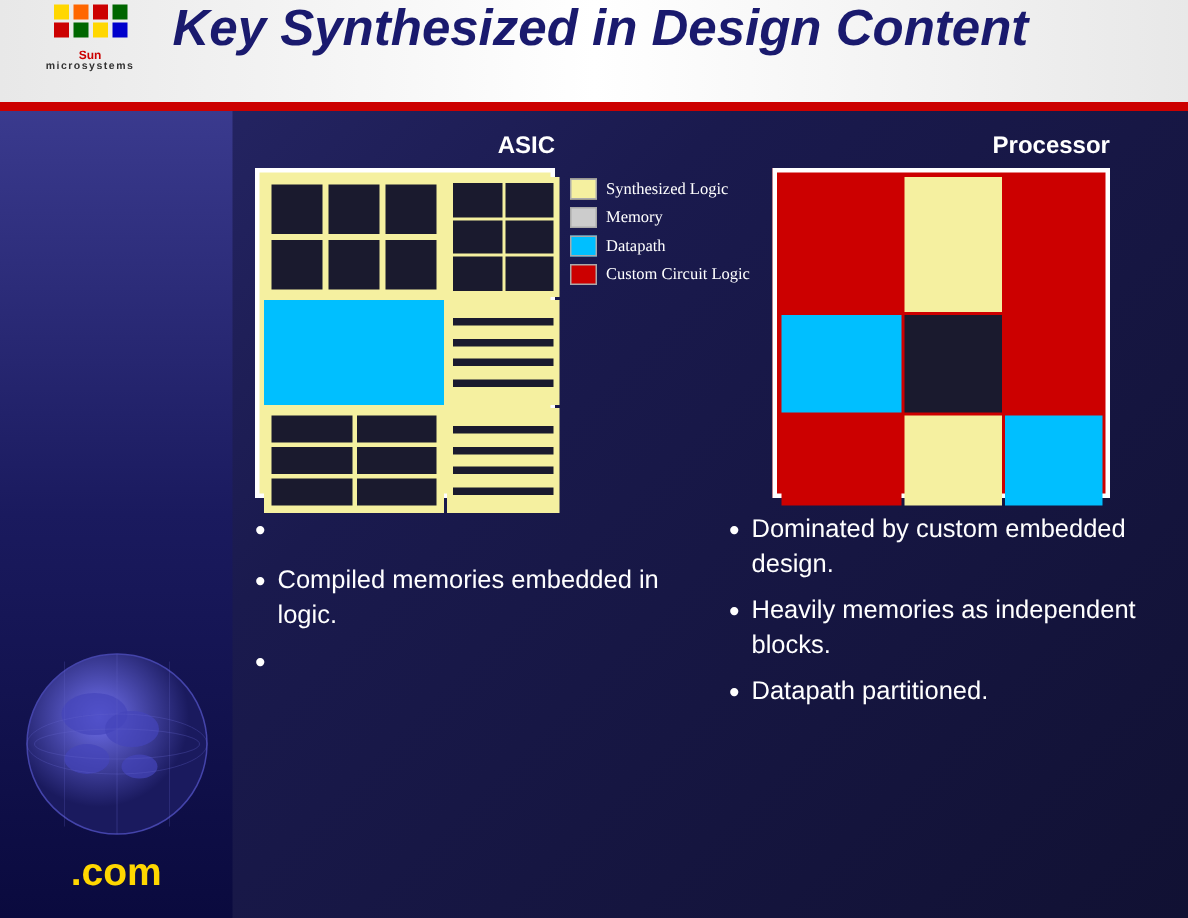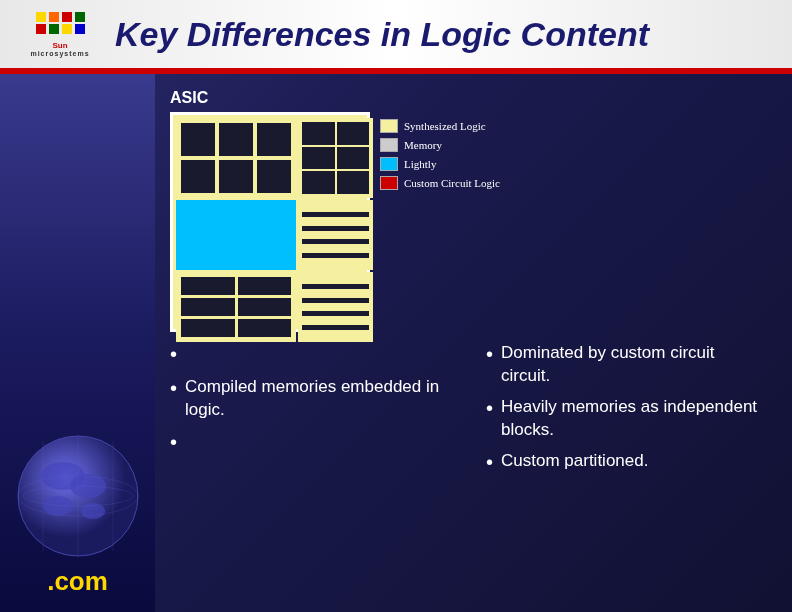"Sun" .header { align-items: center -> none }
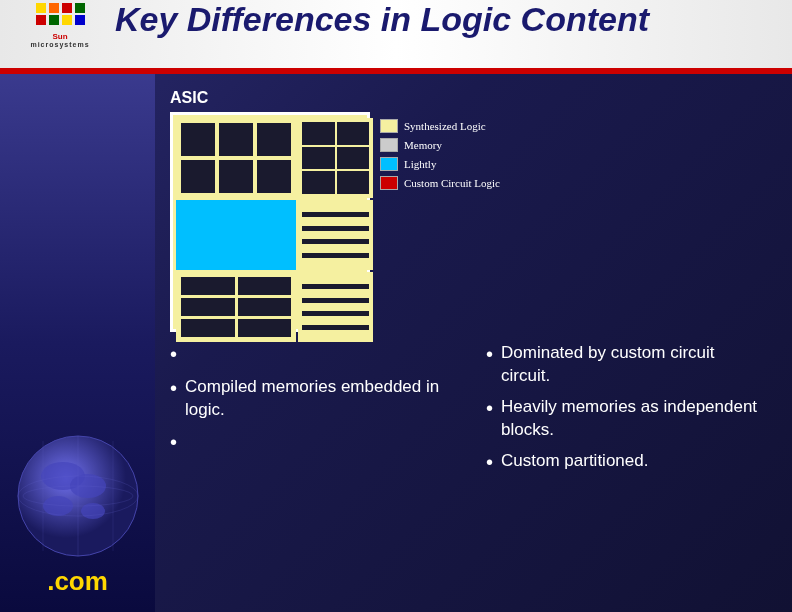"Key Differences in Logic Content" div.header-title { text: Differences in Logic -> Synthesized in Design }
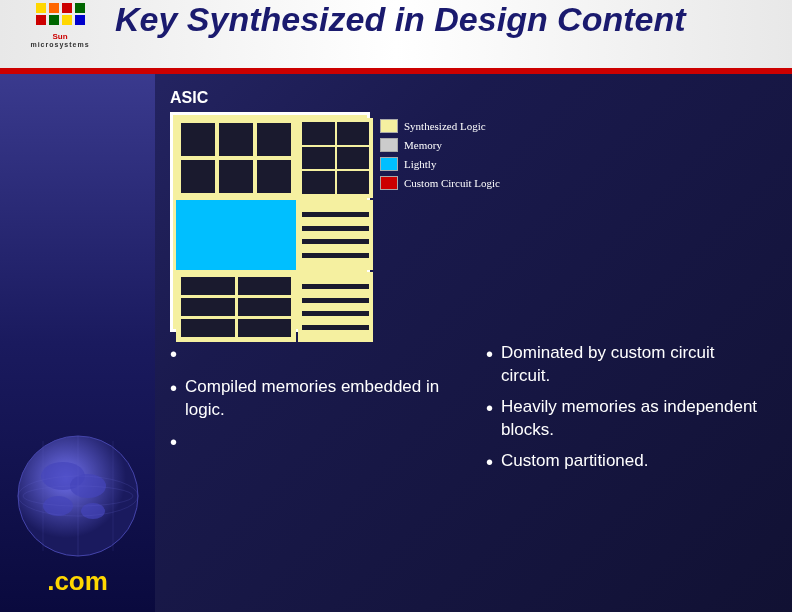"ASIC" .diagram-section { align-items: flex-start -> flex-end }
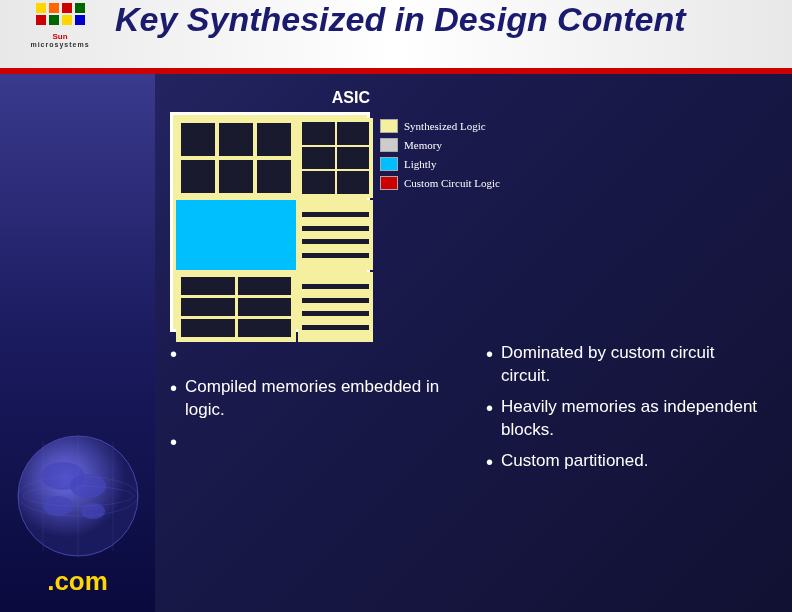"Processor" div.diagram-section { html: none -> <div> <div>Processor</div> <div> <div></div> <div></div> <div></div> <div></div> <div></div> <div></div> <div></div> <div></div> <div></div> </div> </div> }
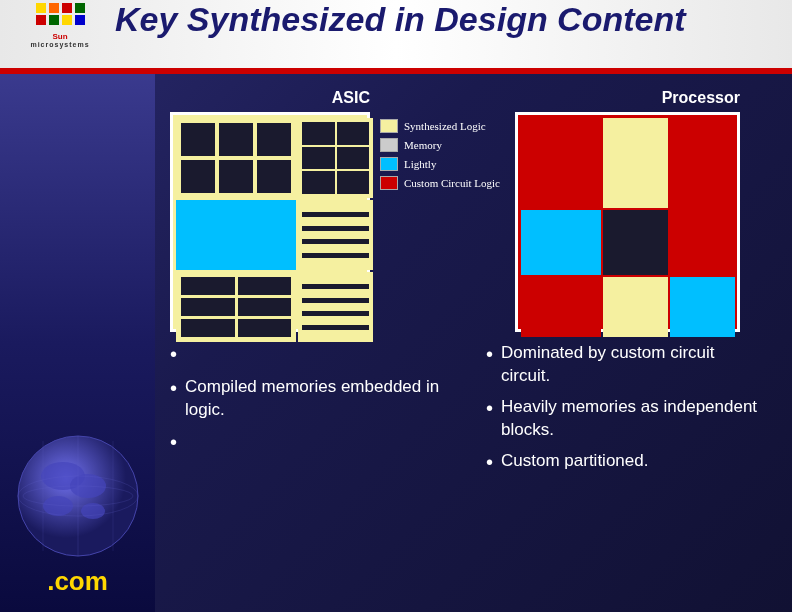"Lightly" span.legend-text { text: Lightly -> Datapath }
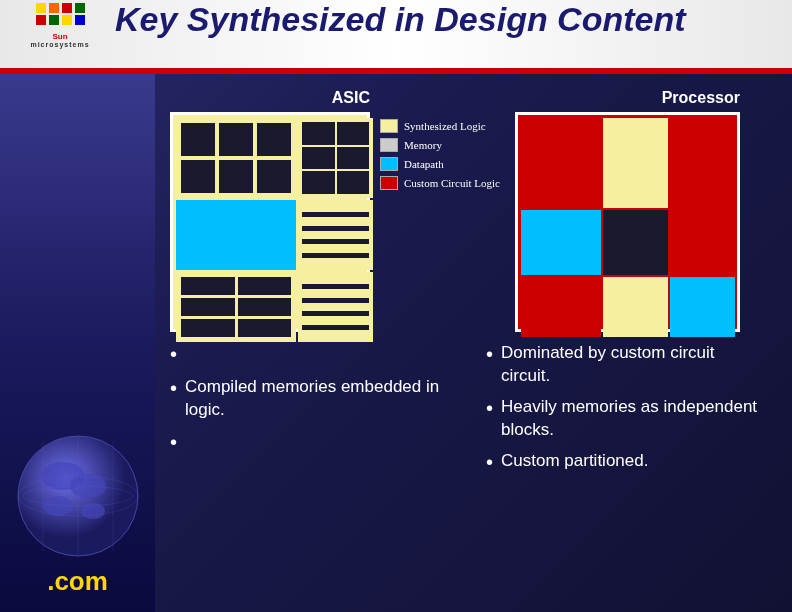"Dominated by custom circuit circuit." span { text: circuit circuit -> embedded design }
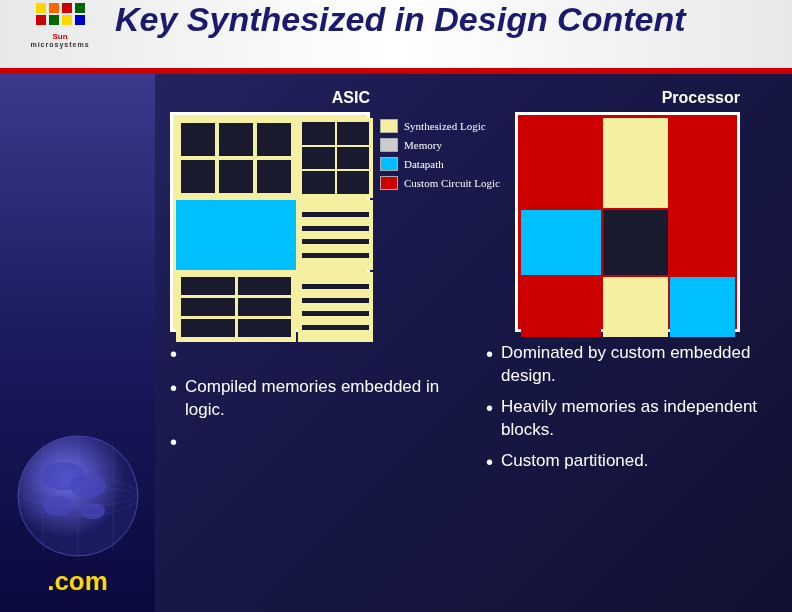"Custom partitioned." span { text: Custom -> Datapath }
